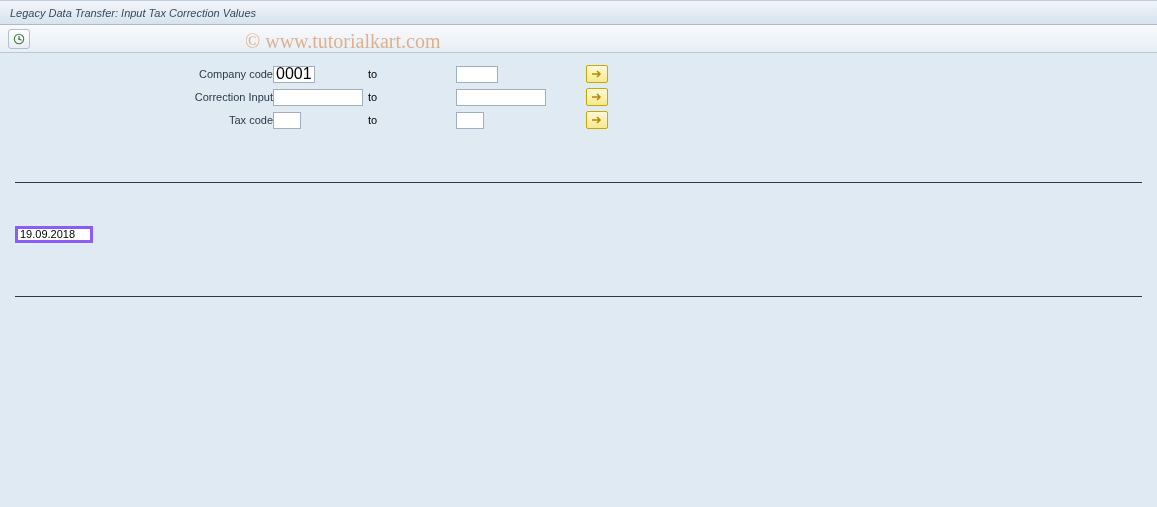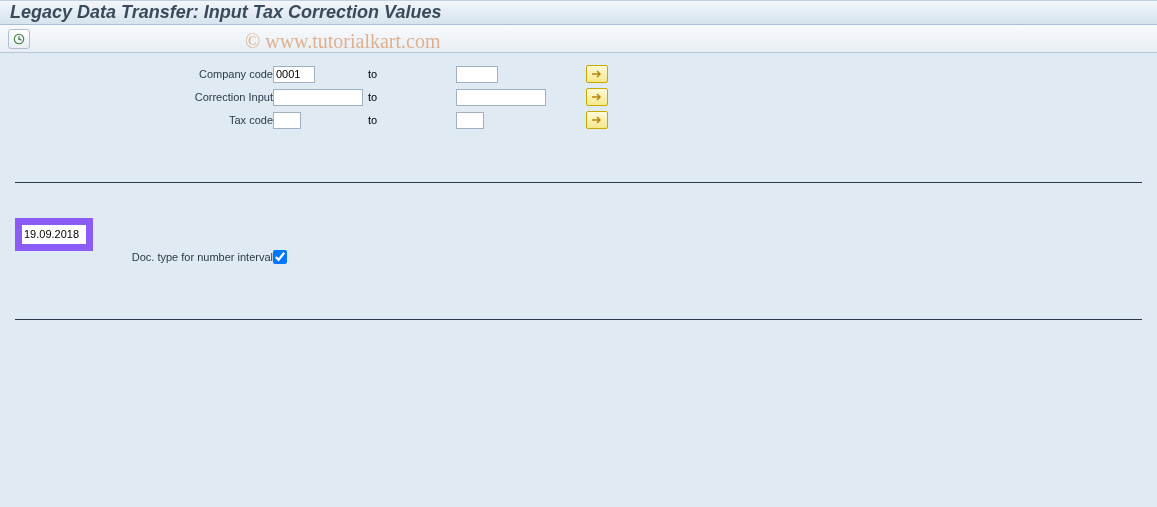"Legacy Data Transfer: Input Tax" .title-bar-text { font-size: 18px -> 11px; font-weight: bold -> normal }
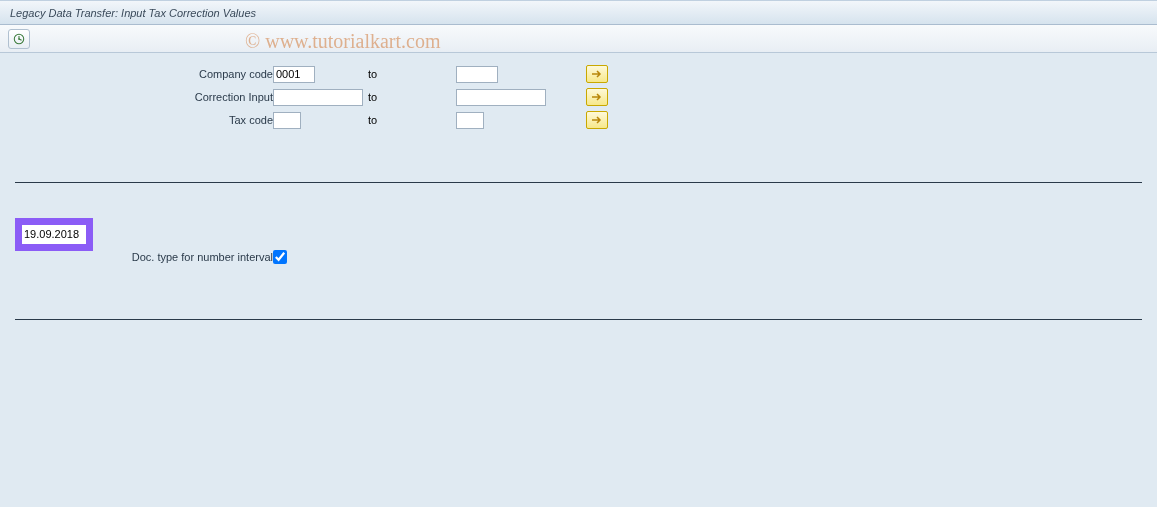"0001" .input-small { font-size: 11px -> 16px }
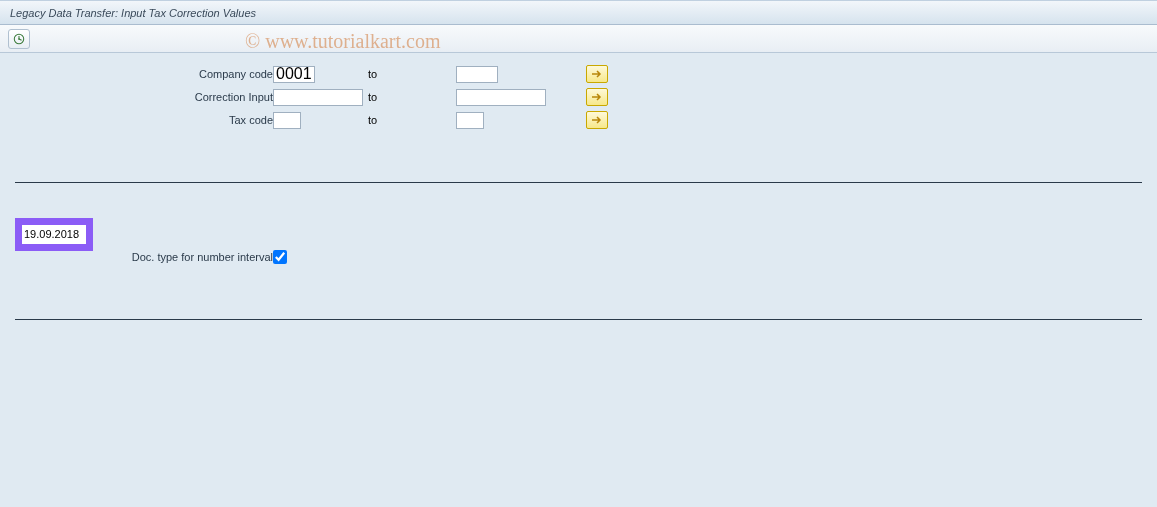"19.09.2018" .input-date { border: 7px solid #8b5cf6 -> 3px solid #8b5cf6; height: 33px -> 17px }
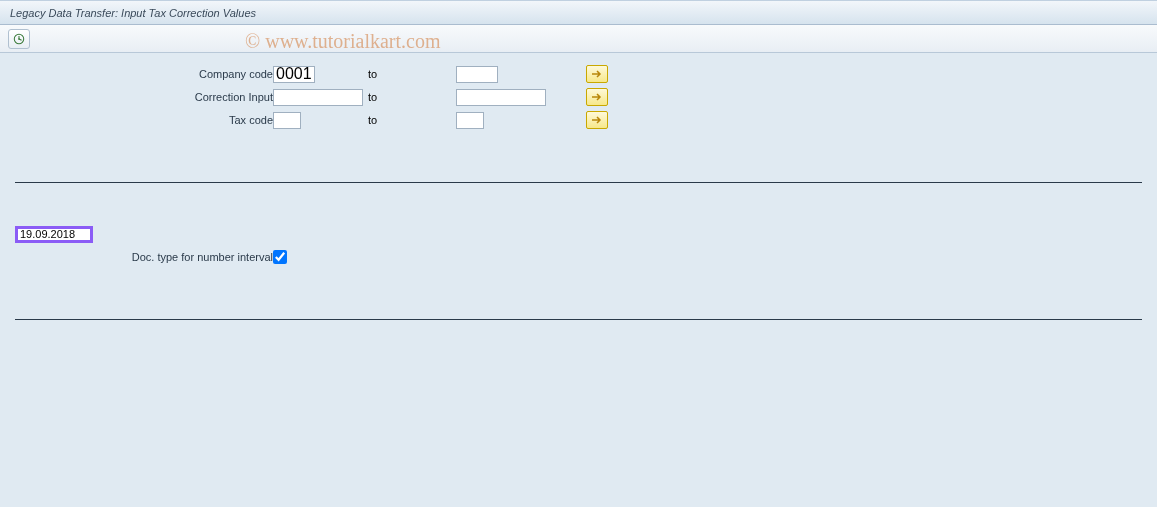"Doc. type for number interval" div.form-row { html: <div> <span>Doc. type for number interval</span> <input> </div> -> none }
